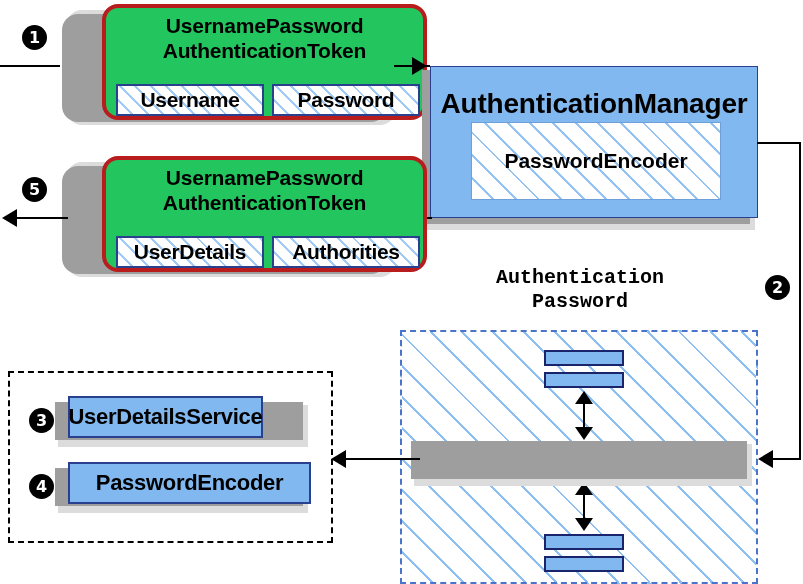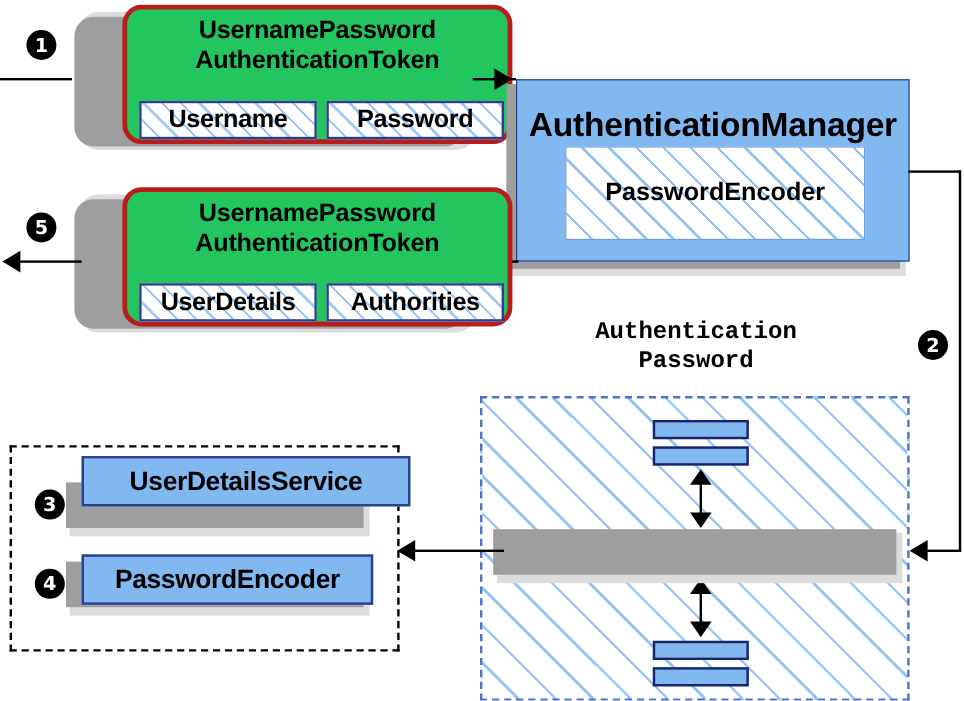"UserDetailsService" div.comp-box { top: 380px -> 396px; width: 274px -> 195px }
